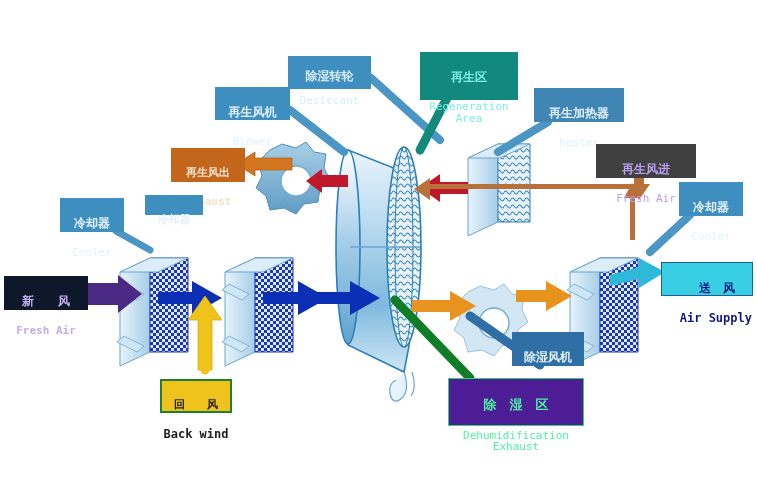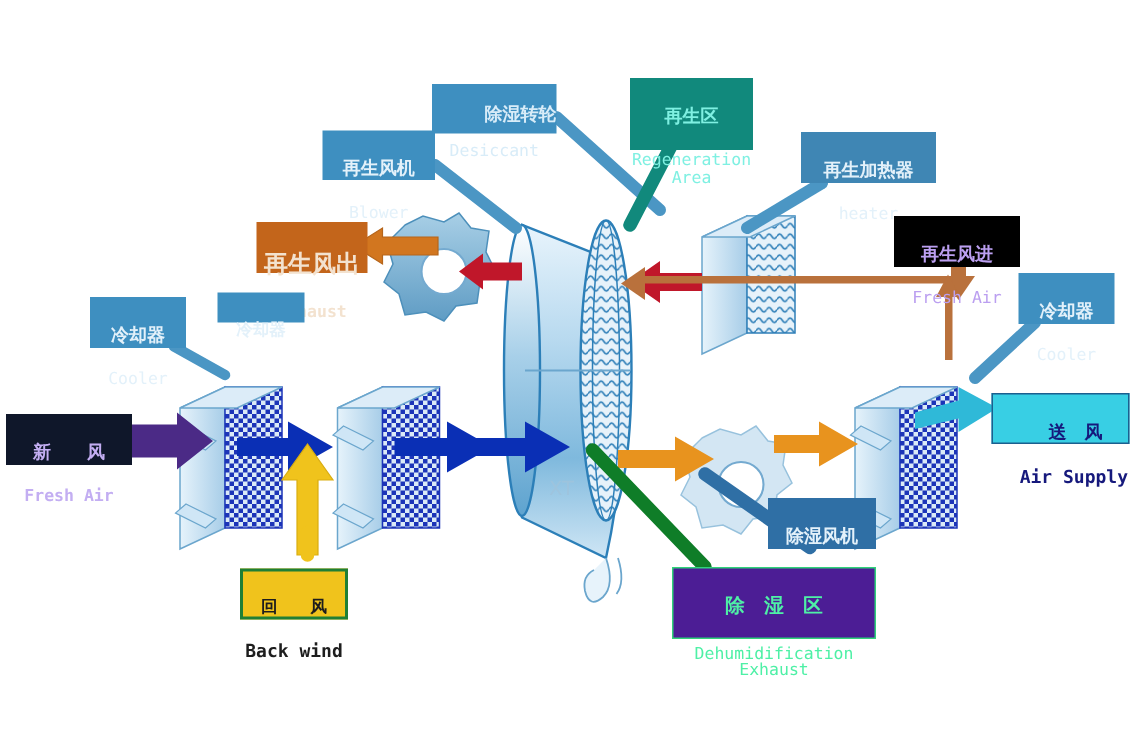"除湿转轮" span.cn { text-align: right -> none }
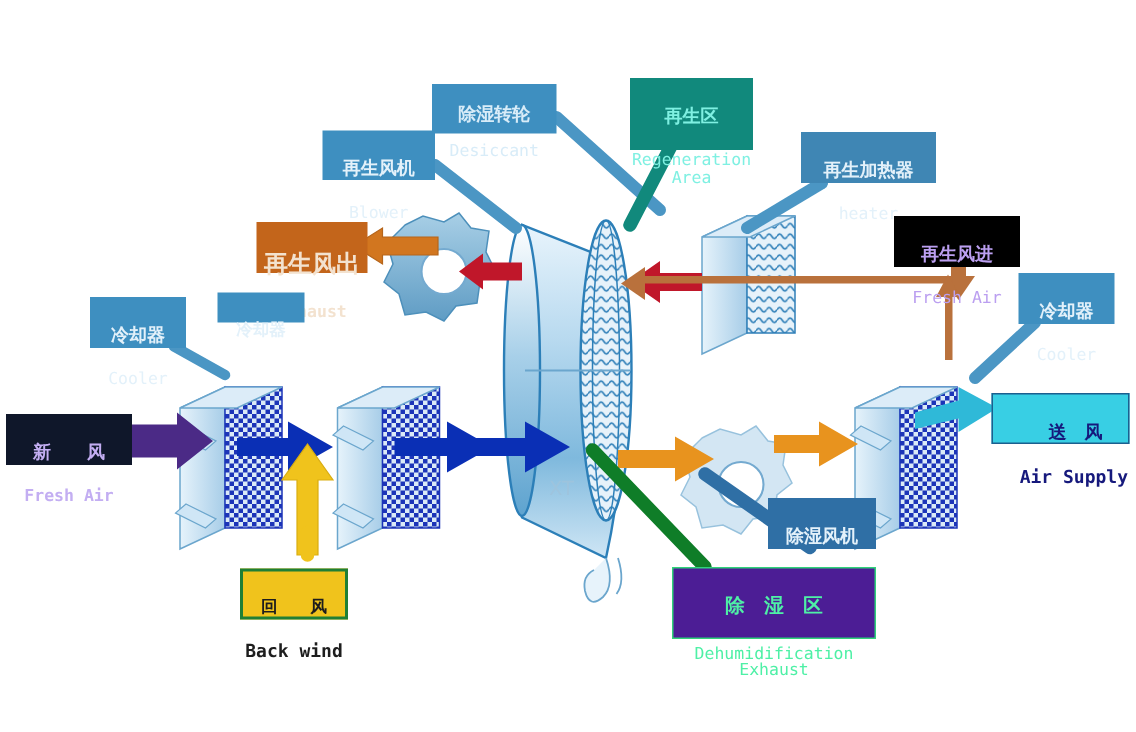"再生区" div.lbl { width: 82px -> 98px }
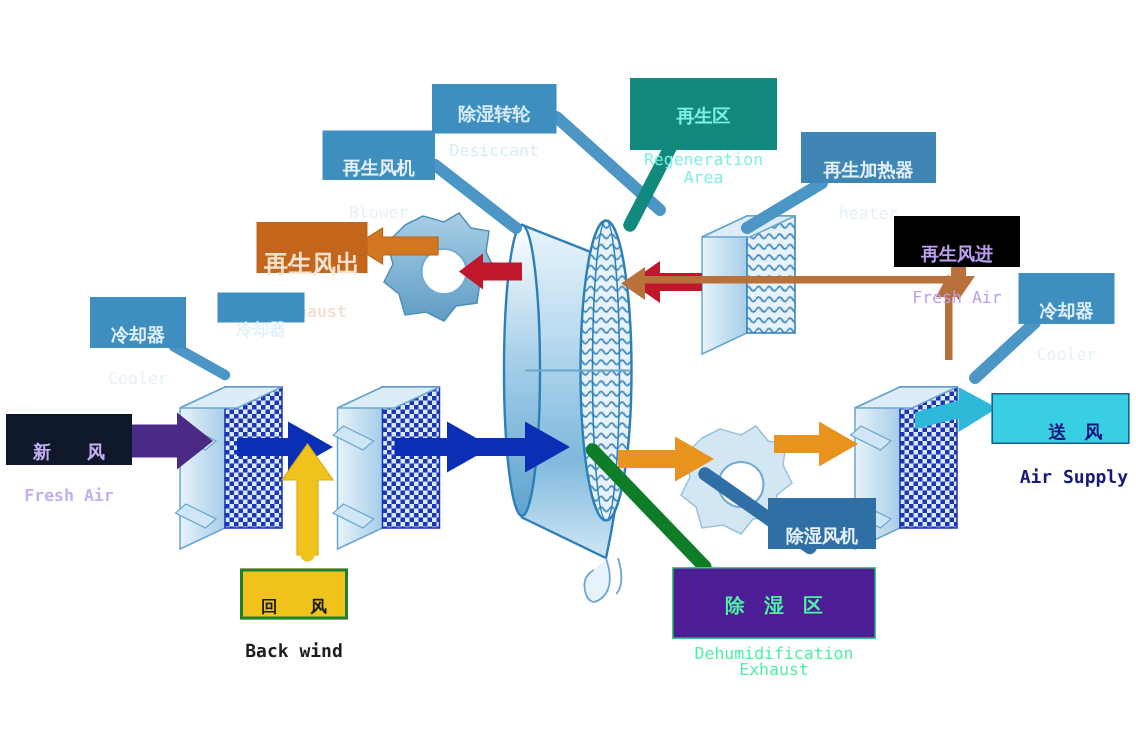"再生风出" span.cn { font-size: 16px -> 11px }
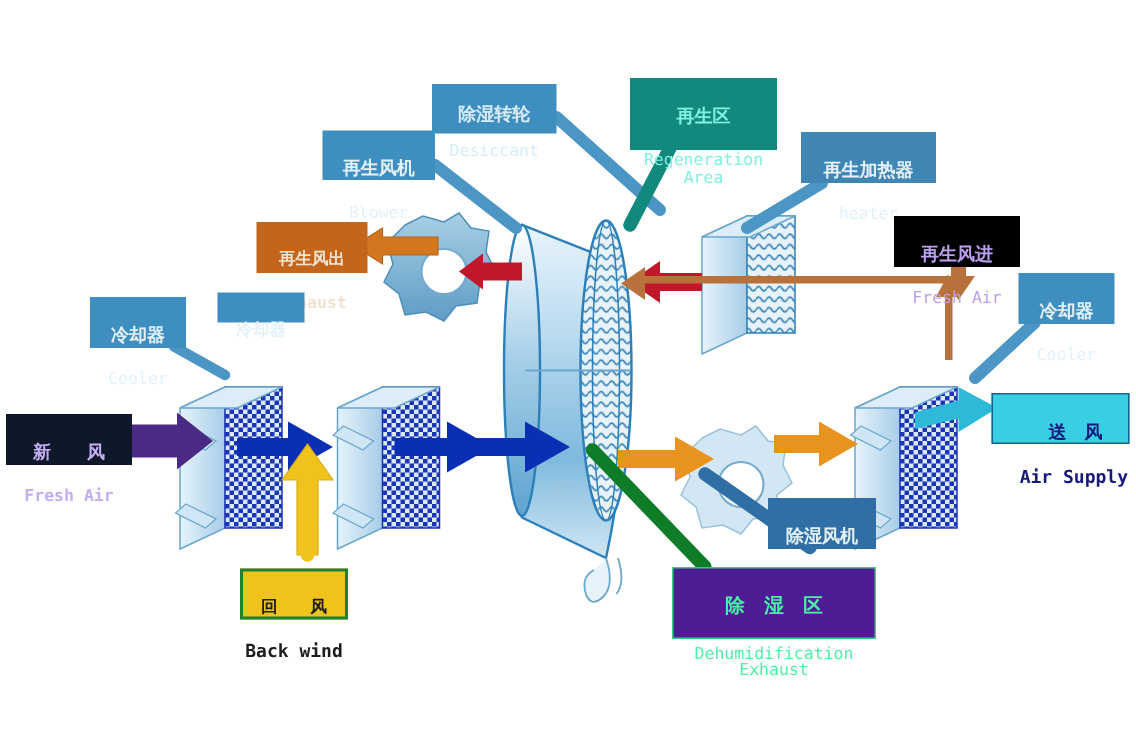"再生风进" div.lbl { background: #000000 -> #404040; width: 84px -> 100px }
